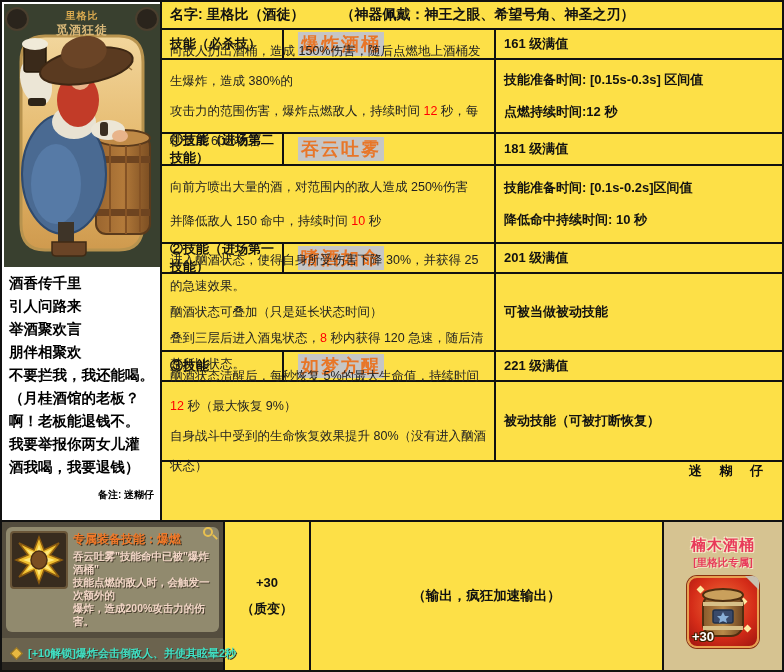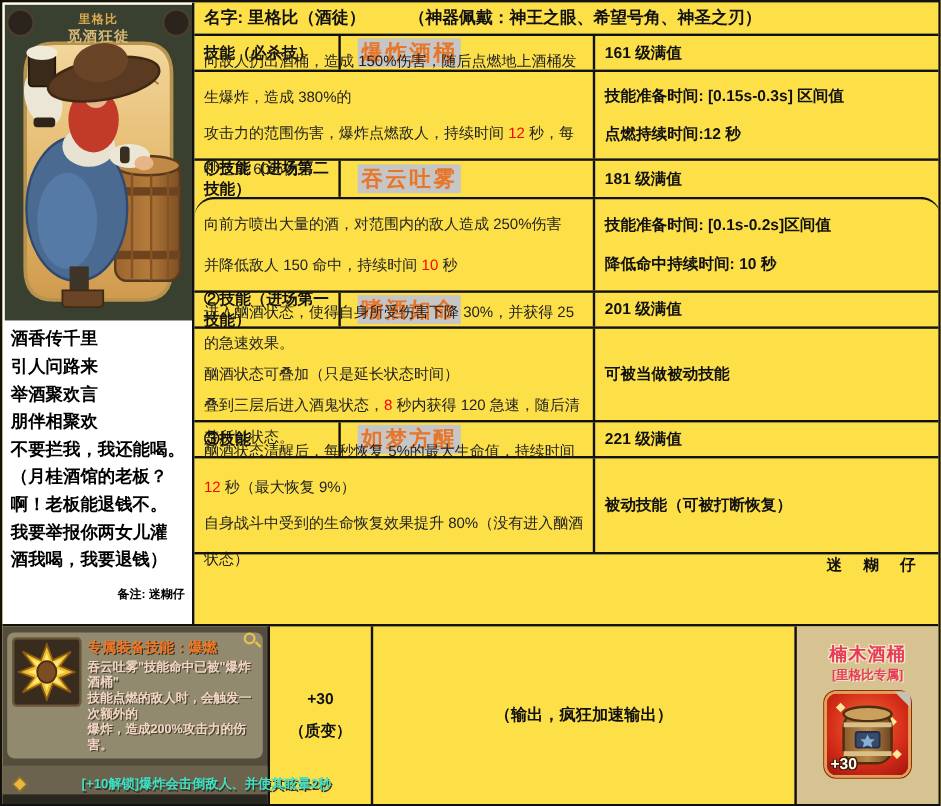"向前方喷出大量的酒，对范围内的敌人造成 250%伤害" .h90 { border-radius: 17px -> none }
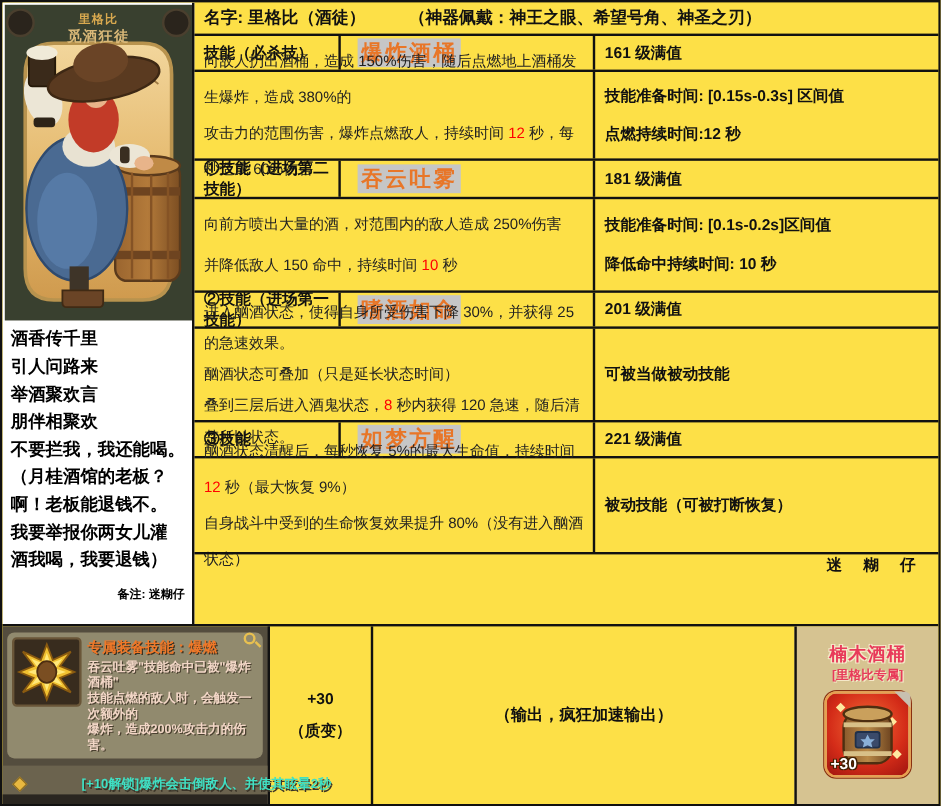"[+10解锁]爆炸会击倒敌人、并使其眩晕2秒" .unlock-row { gap: 40px -> none }
